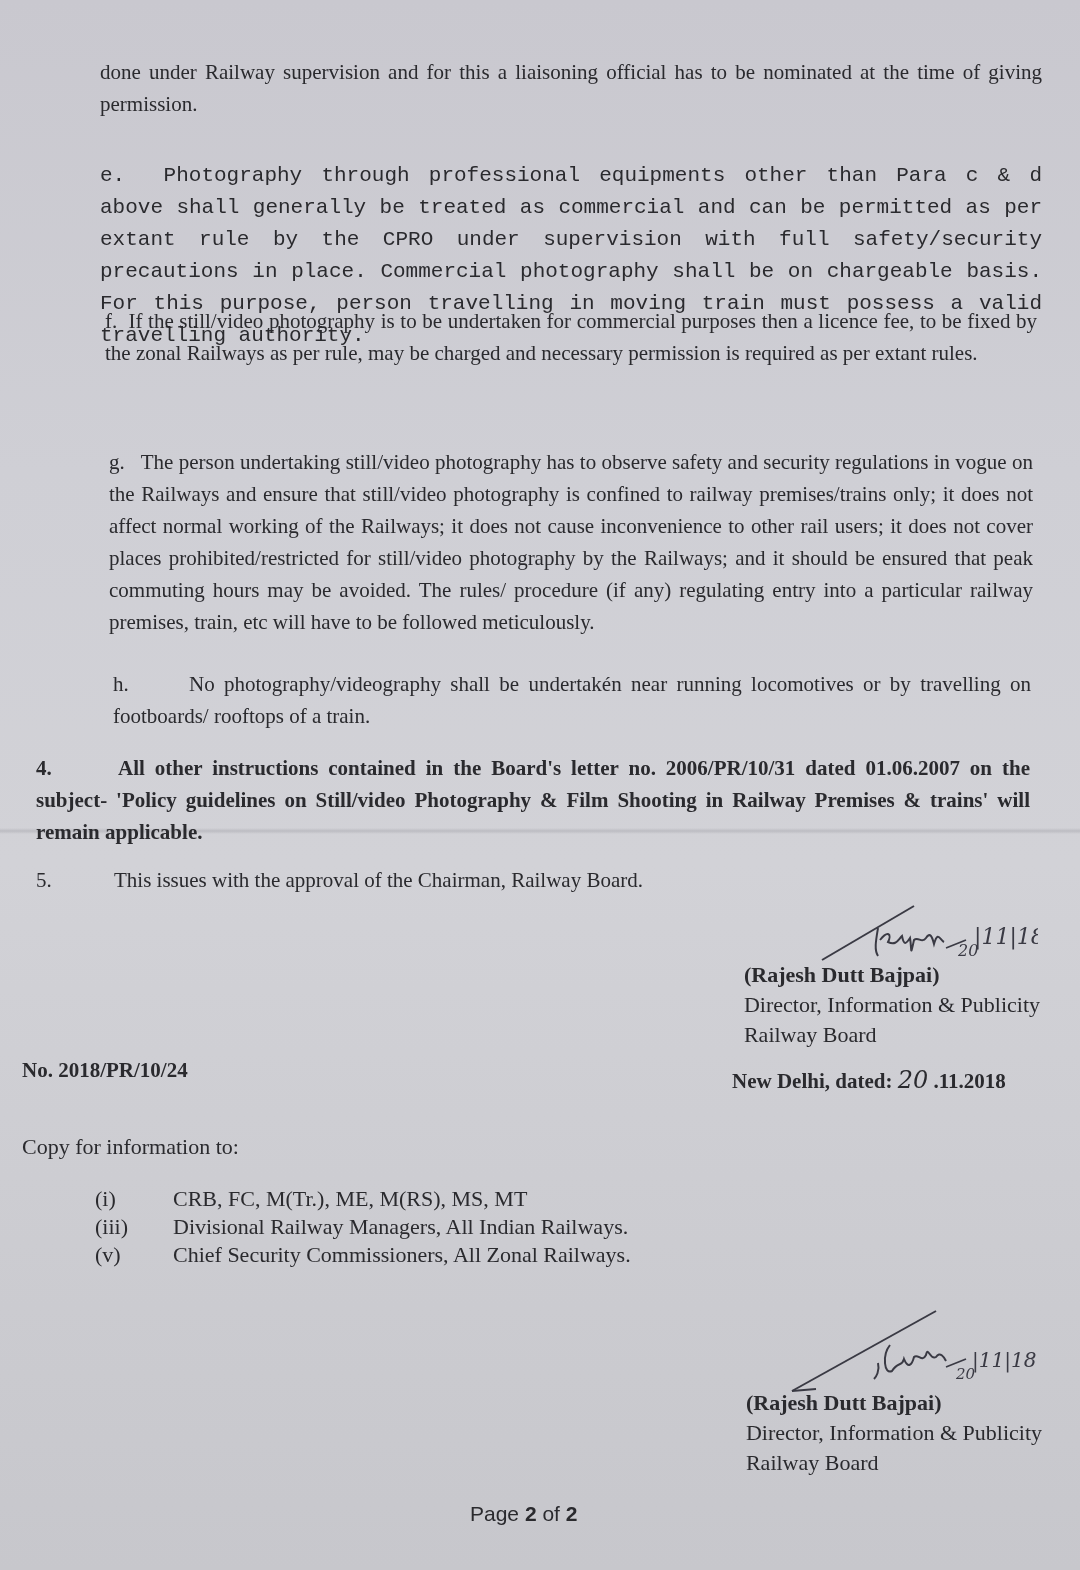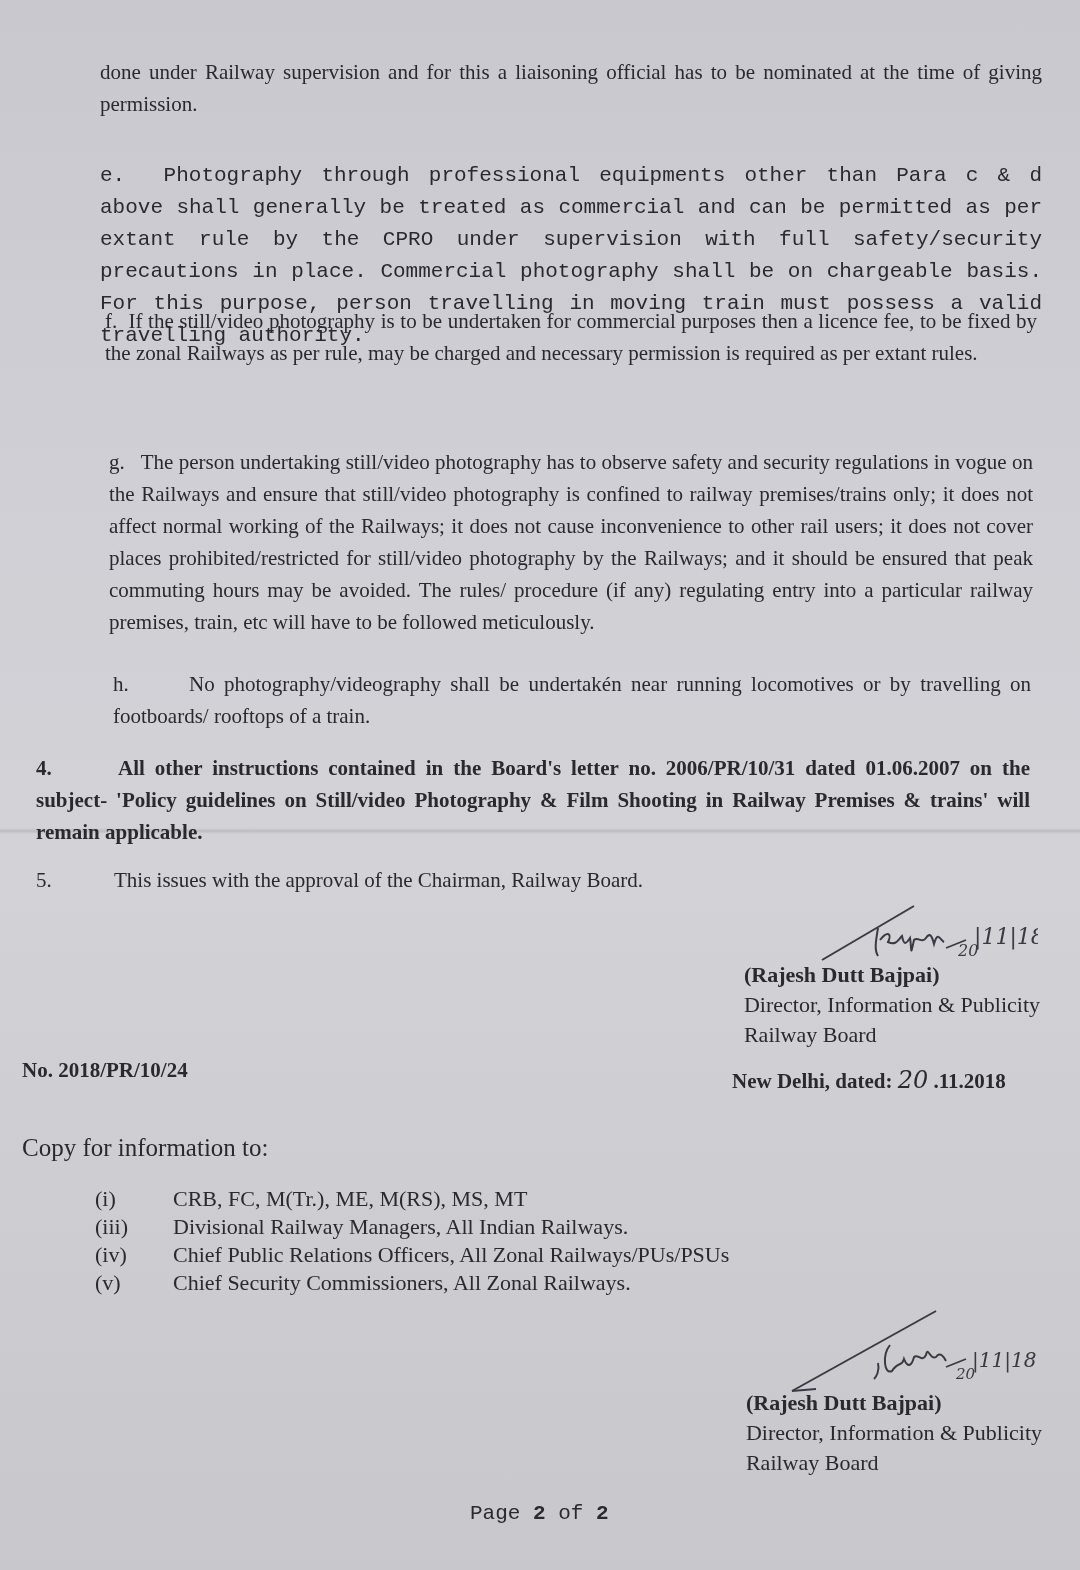"Copy for information to:" #copy-title { font-size: 25px -> 22px }
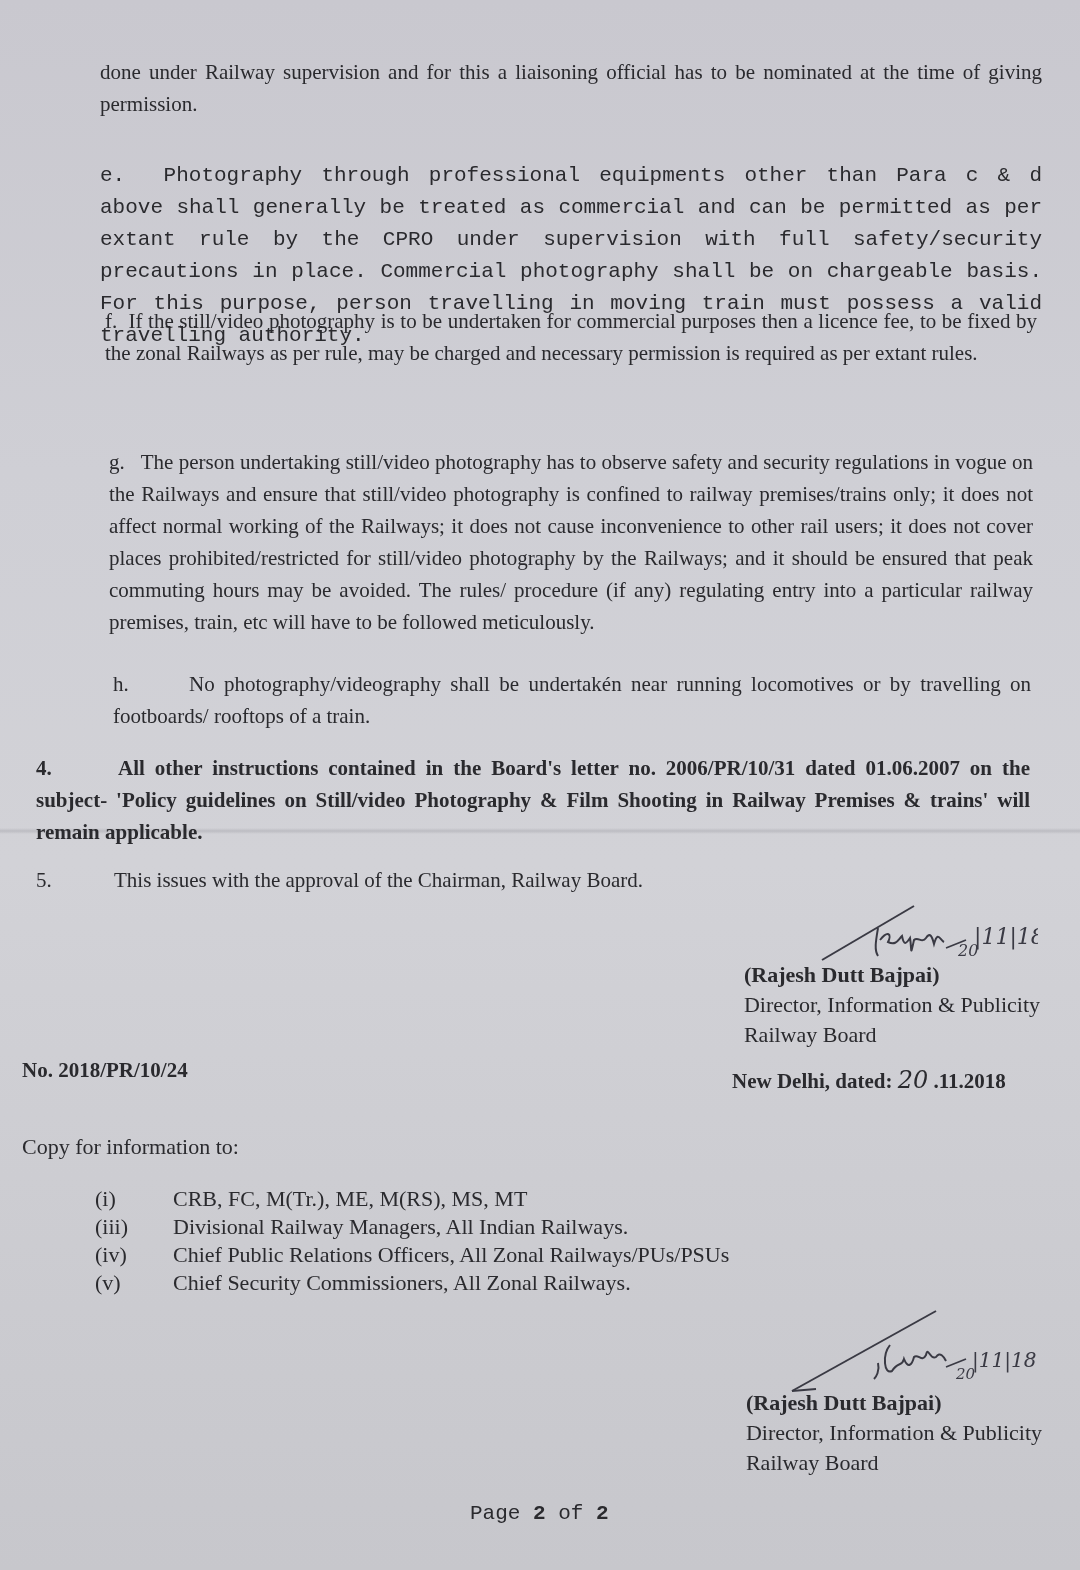"(iv)" div.ci { html: <div> <span>(iv)</span> <span>Chief Public Relations Officers, All Zonal Railways/PUs/PSUs</span> </div> -> none }
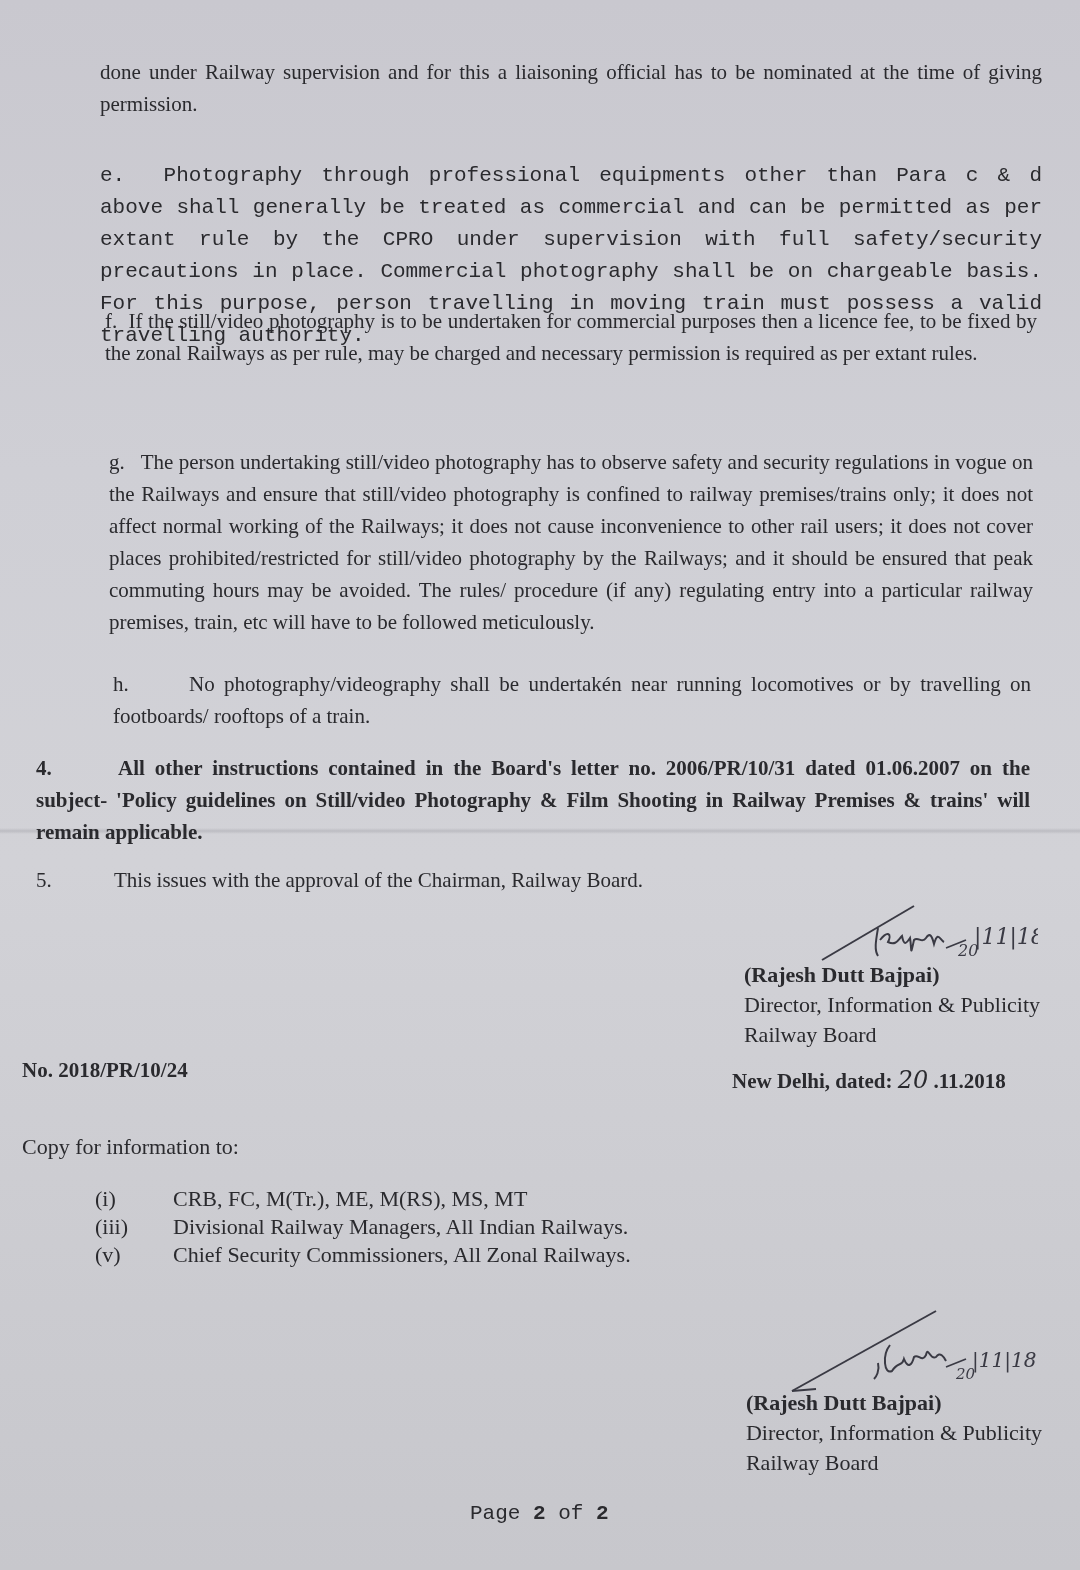"Page 2 of 2" #page-footer { font-family: Liberation Mono, monospace -> Liberation Sans, sans-serif }
